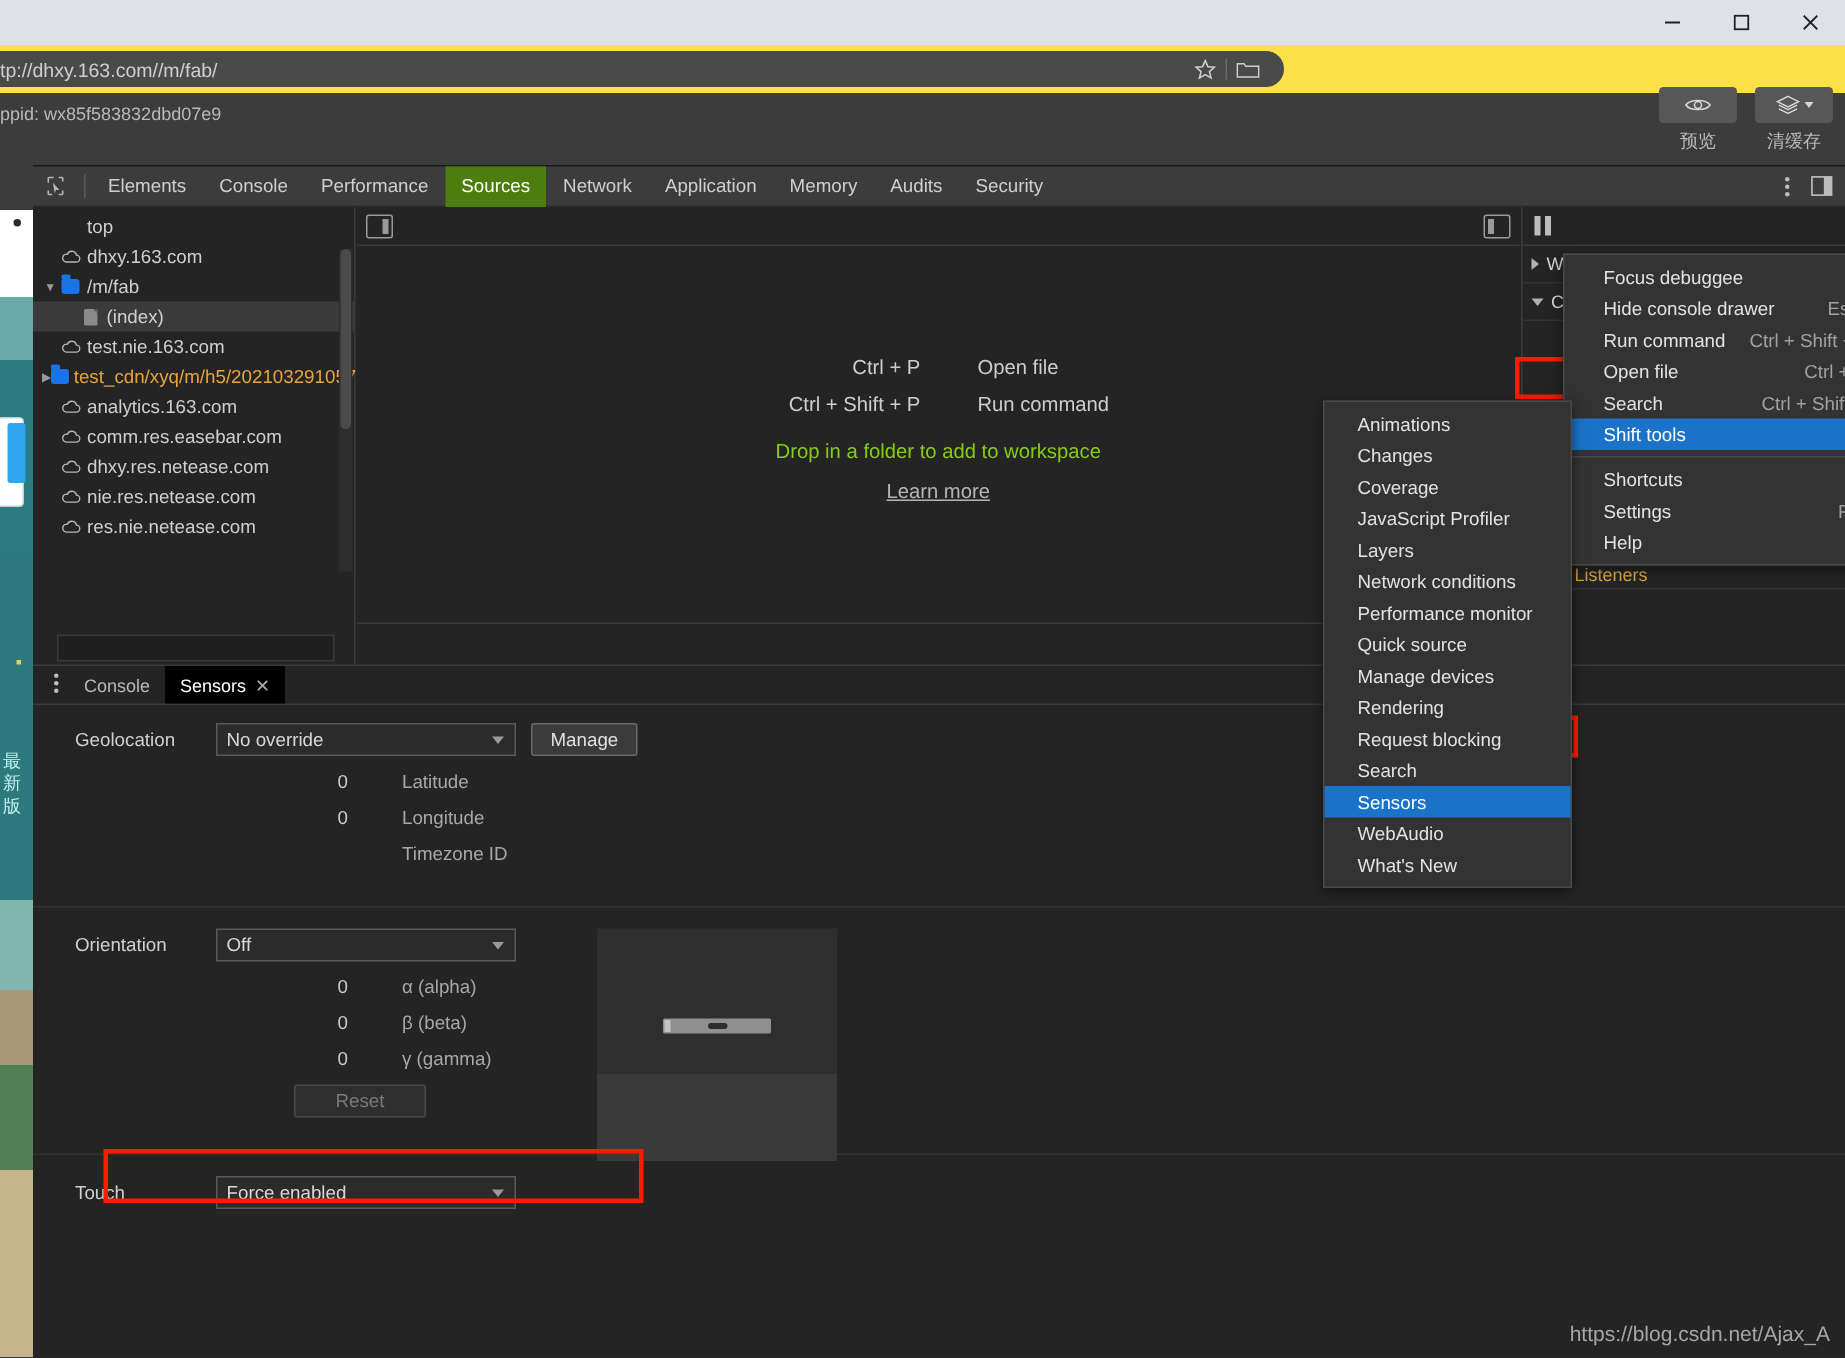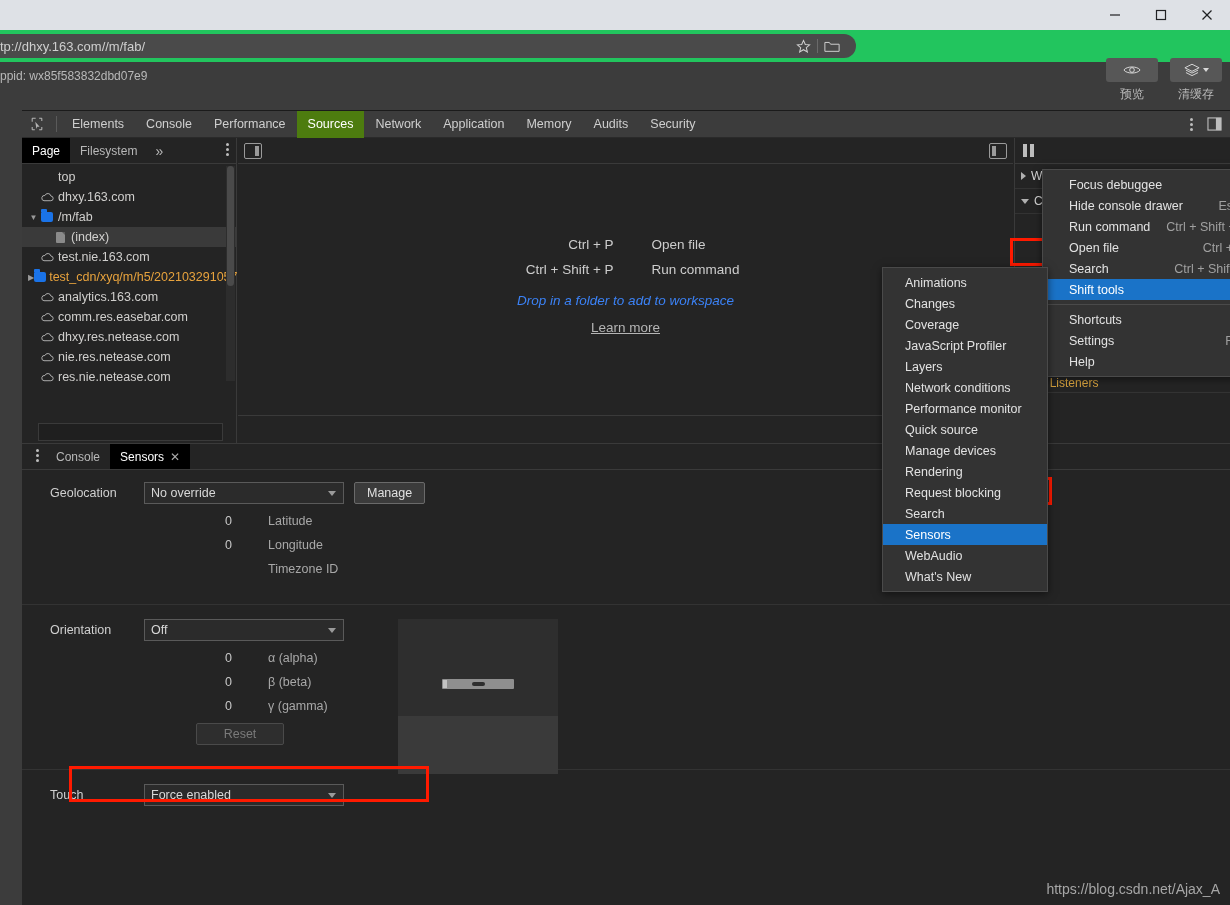"tp://dhxy.163.com//m/fab/" .addr-row { background: #22c55e -> #fde047 }
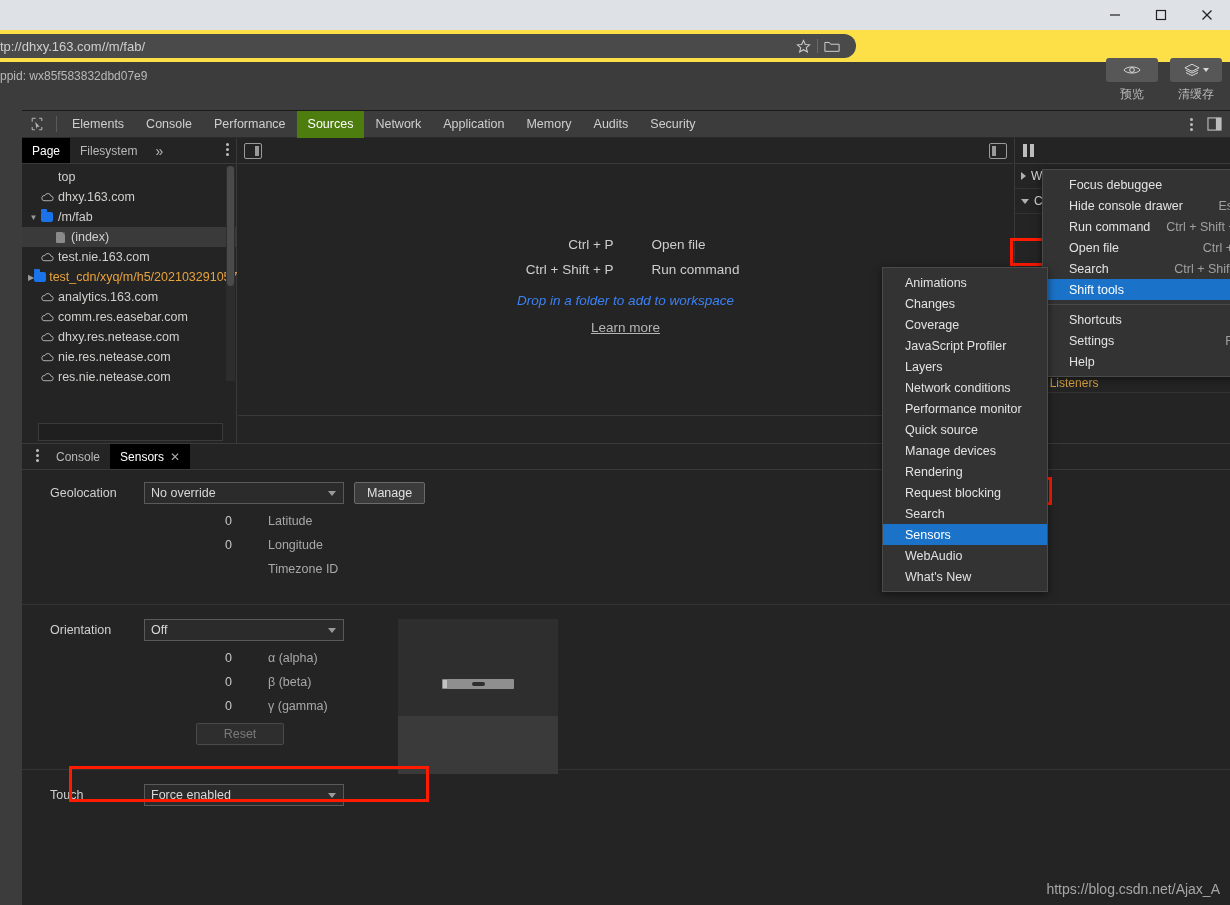"Page" div.src-nav-tabs { html: <div> <div>Page</div> <div>Filesystem</div> <div>»</div> <div> <i></i> <i></i> <i></i> </div> </div> -> none }
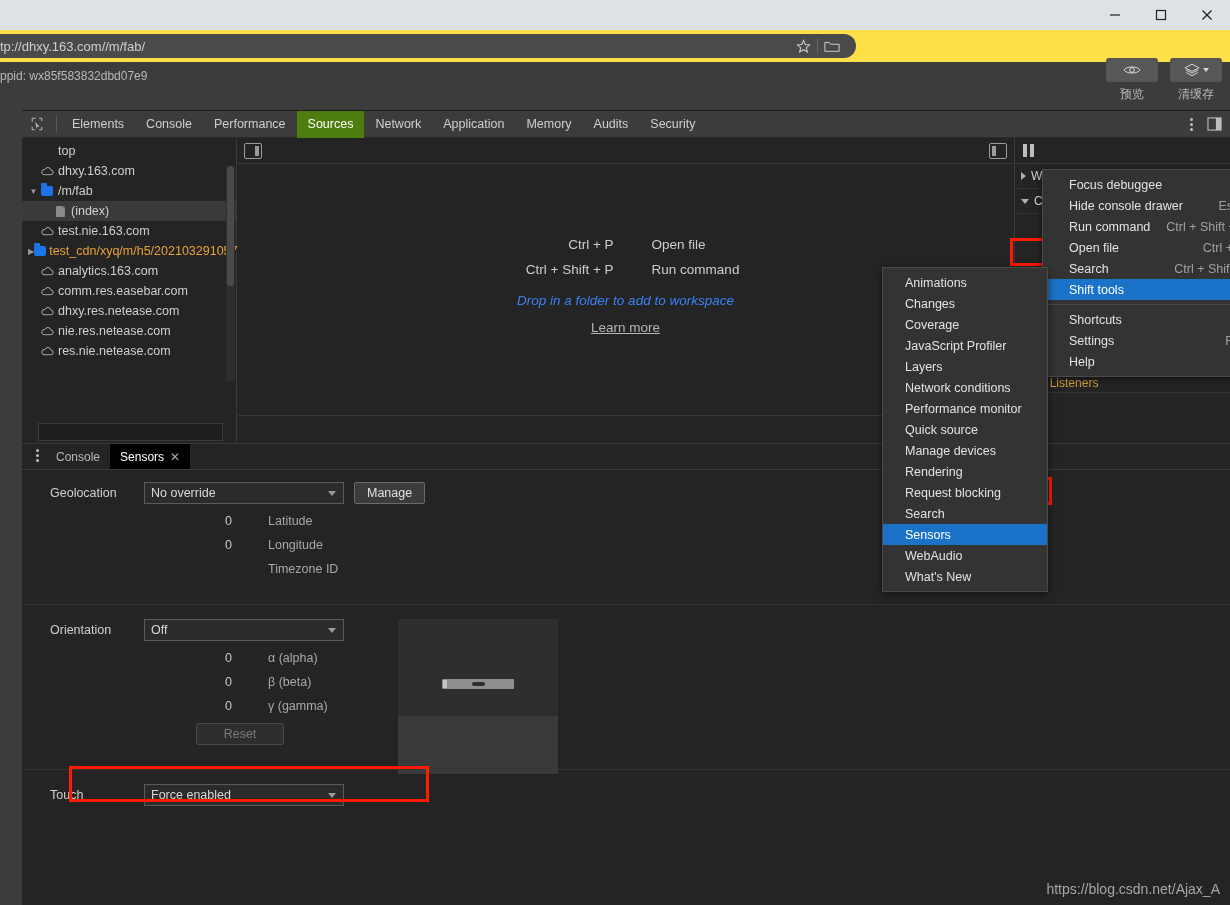"Drop in a folder to" .sc-drop { color: #3b82f6 -> #84cc16; font-style: italic -> none }
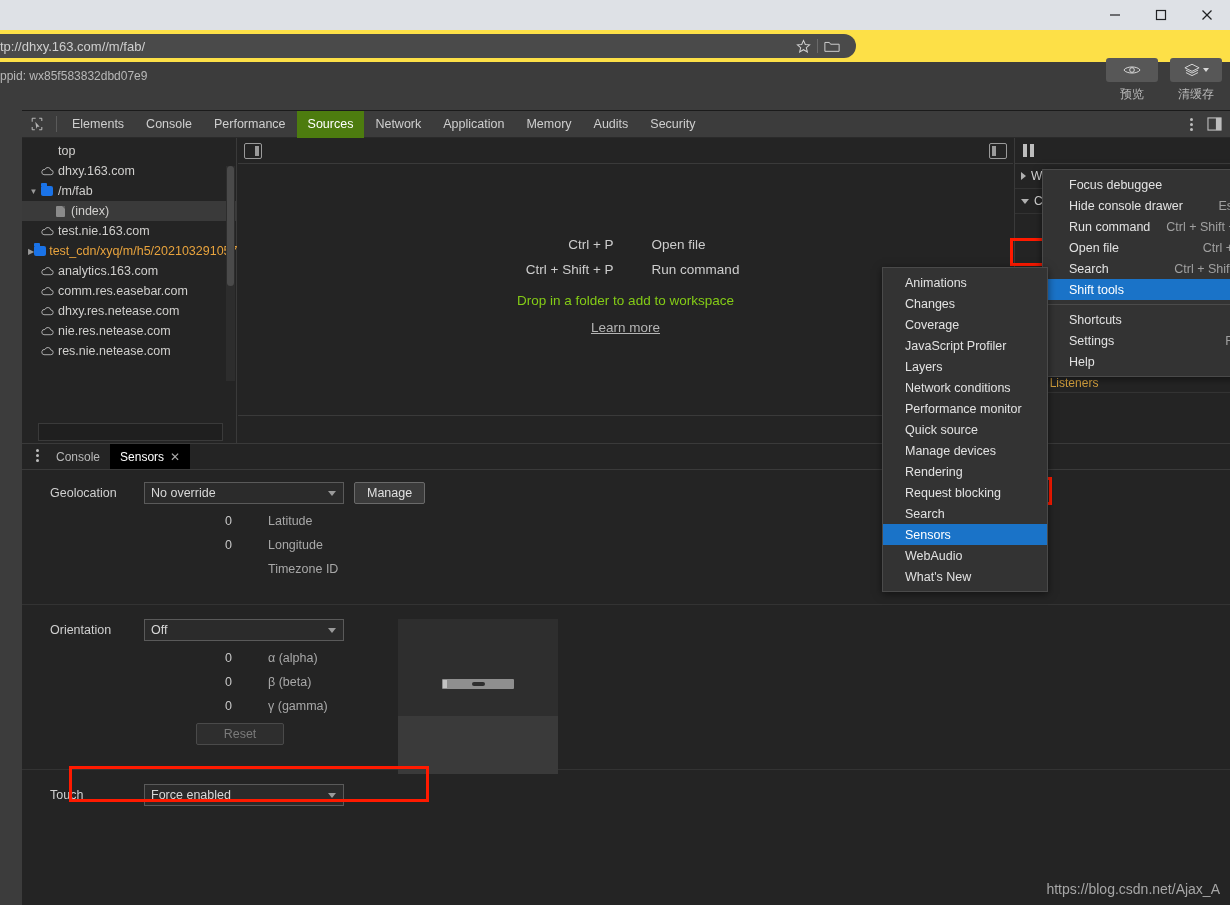"最新版" div.page-sliver { html: none -> <div> <div> <span></span> </div> <div></div> <div></div> <div> <div></div> </div> <div></div> <div></div> <div>最新版</div> <div></div> <div></div> <div></div> <div></div> </div> }
